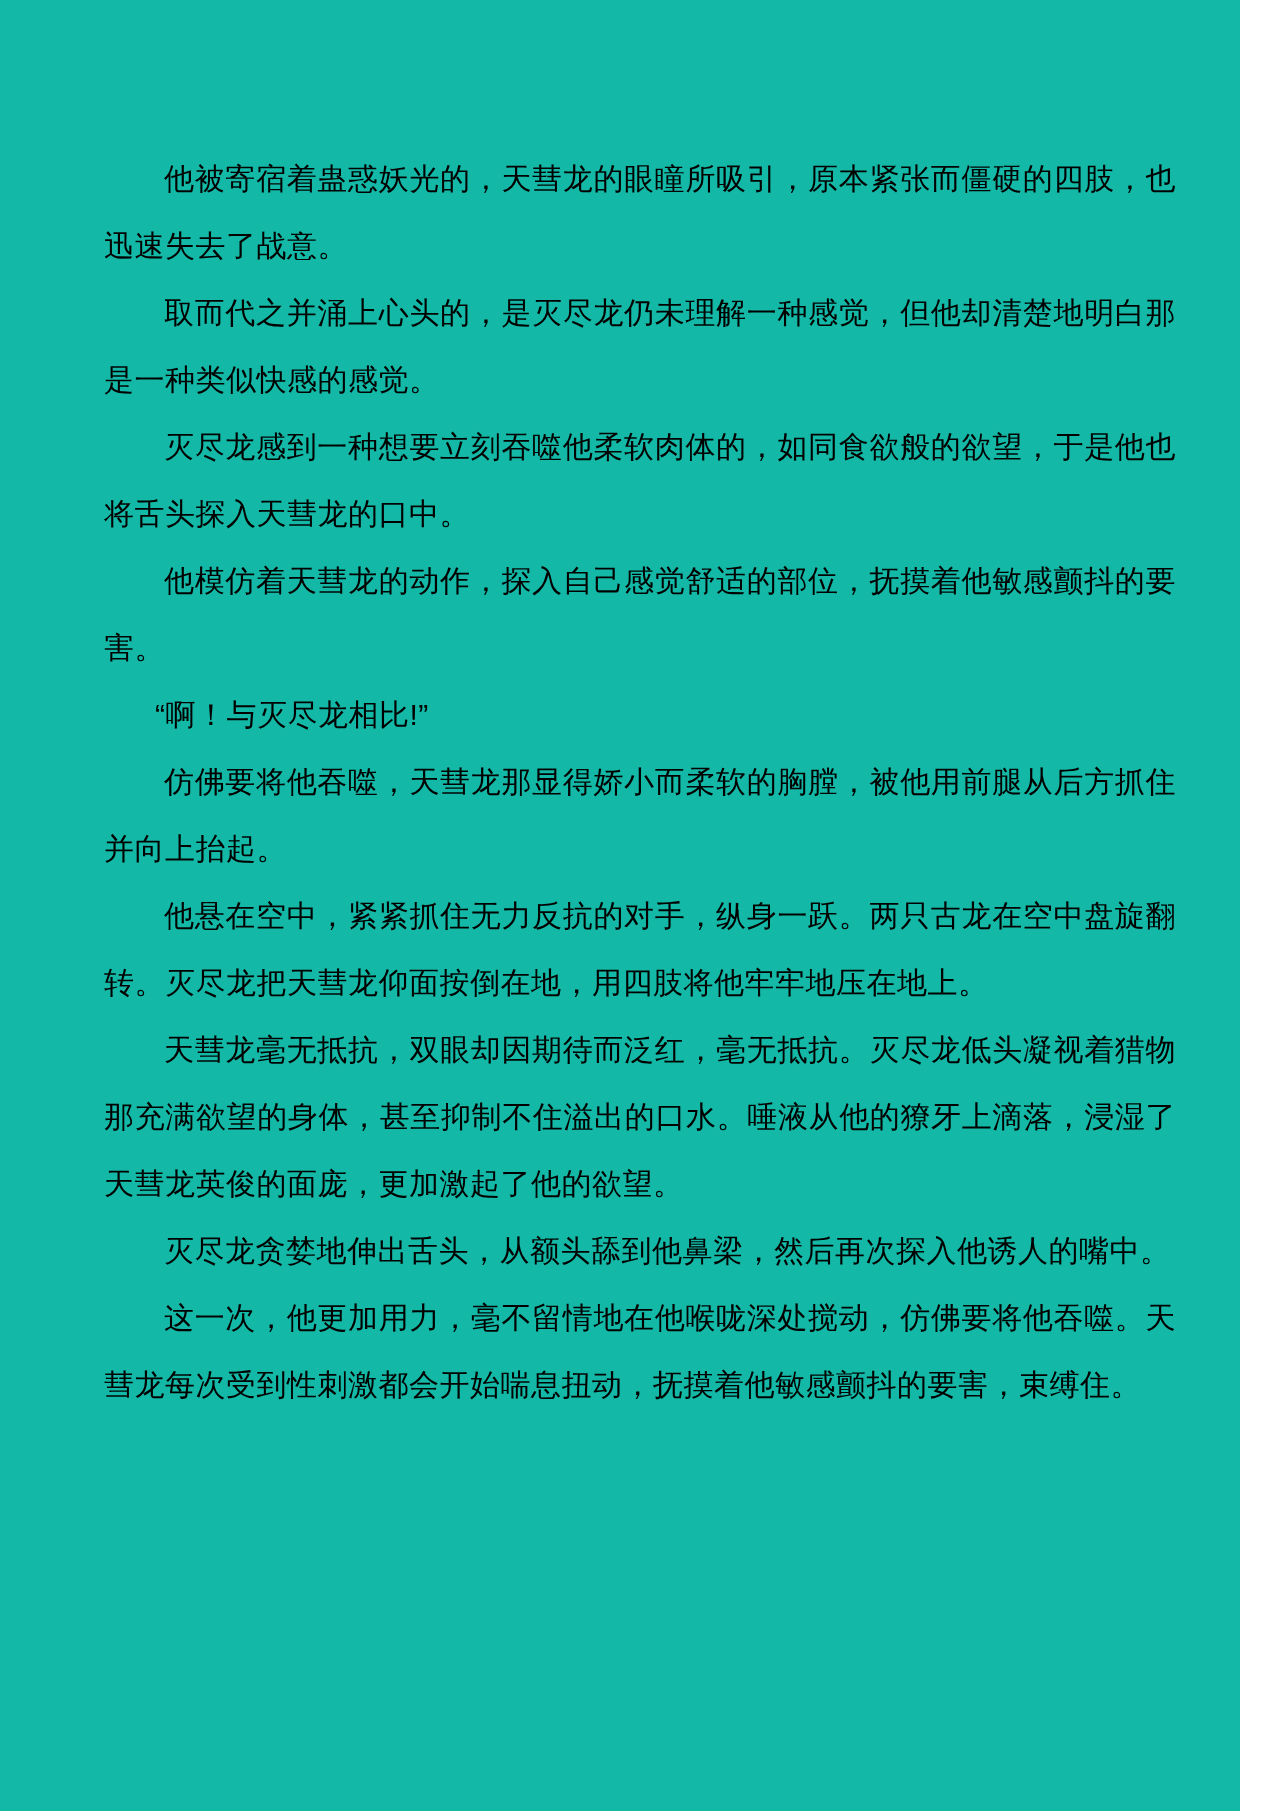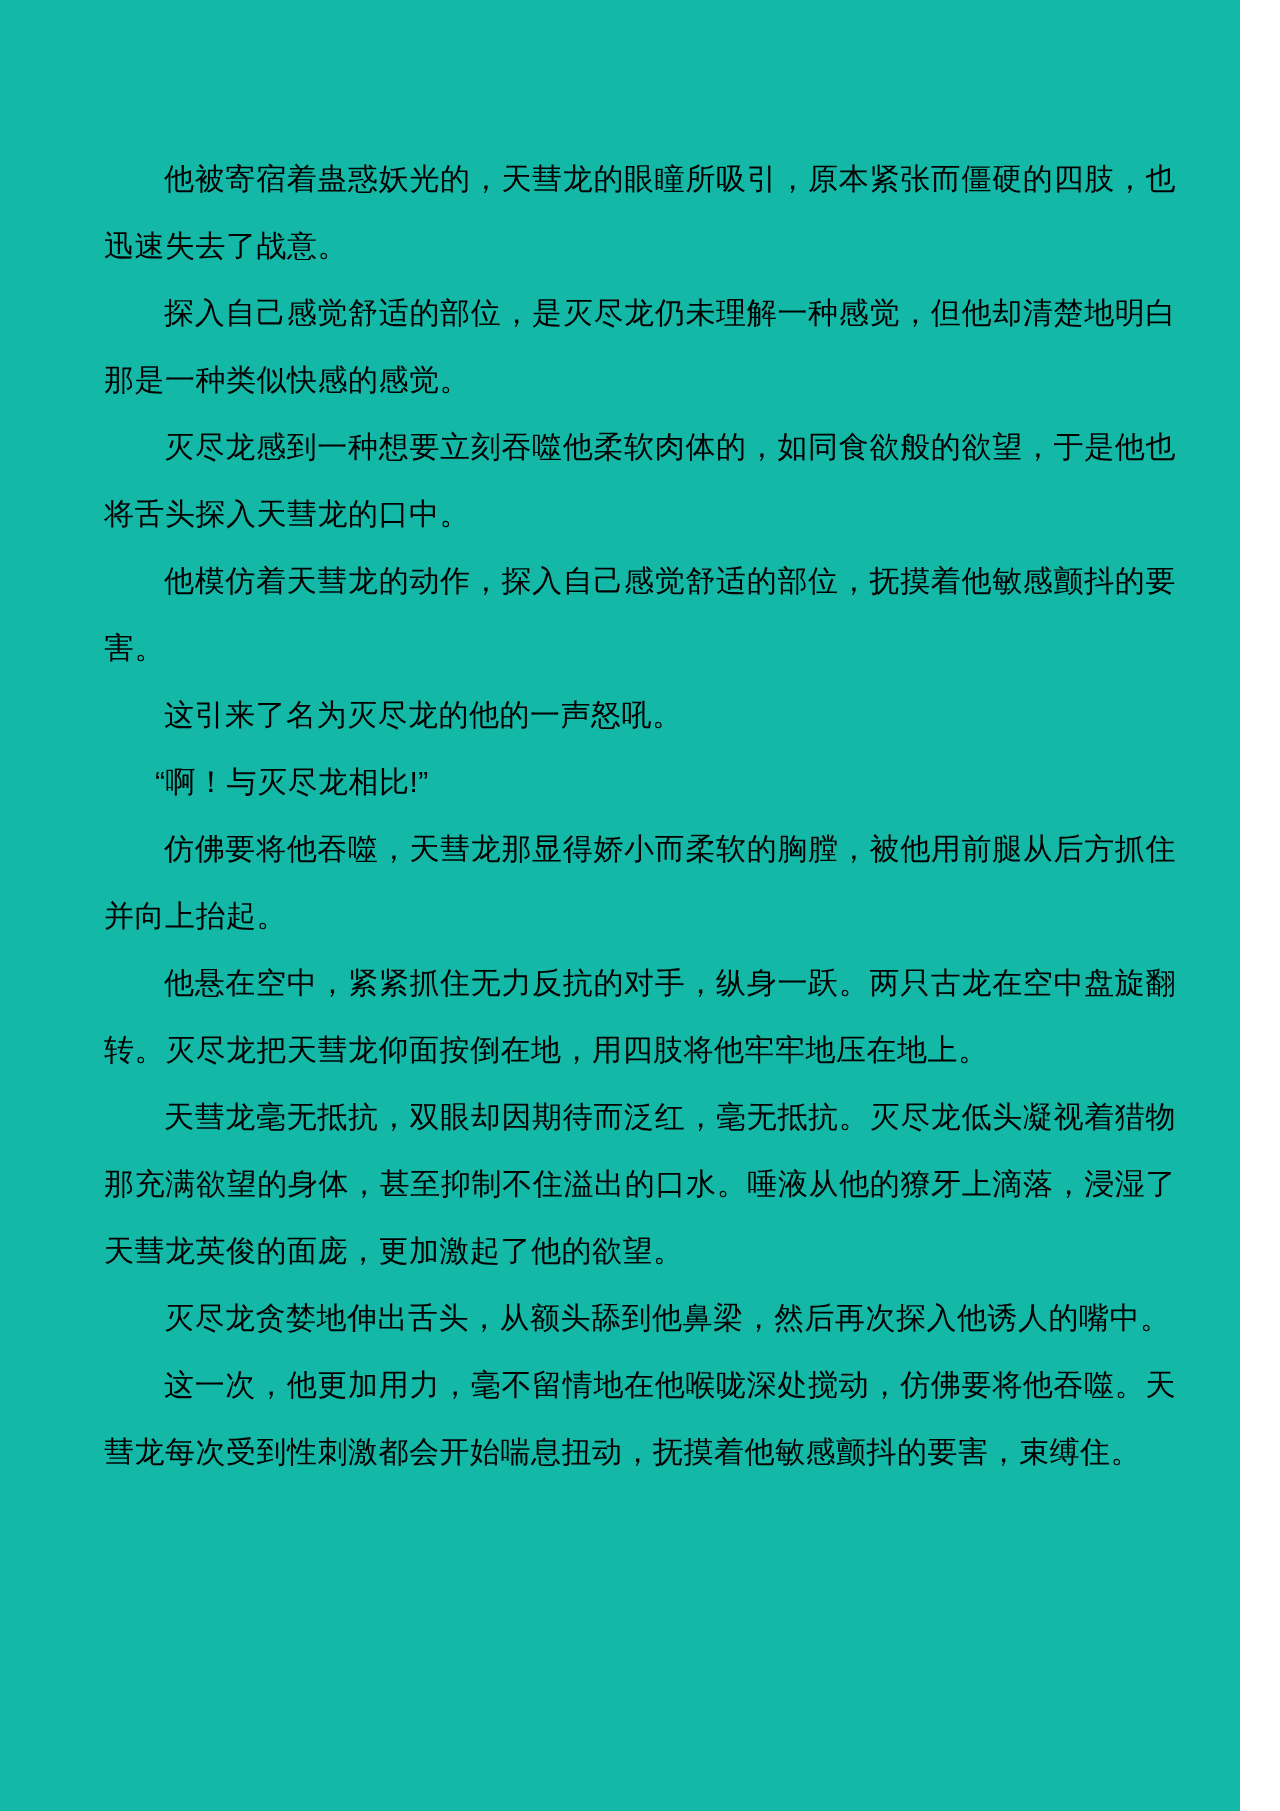"探入自己感觉舒适的部位，是灭尽龙仍未理解一种感觉，但他却清楚地明白那是一种类似快" p { text: 探入自己感觉舒适的部位 -> 取而代之并涌上心头的 }
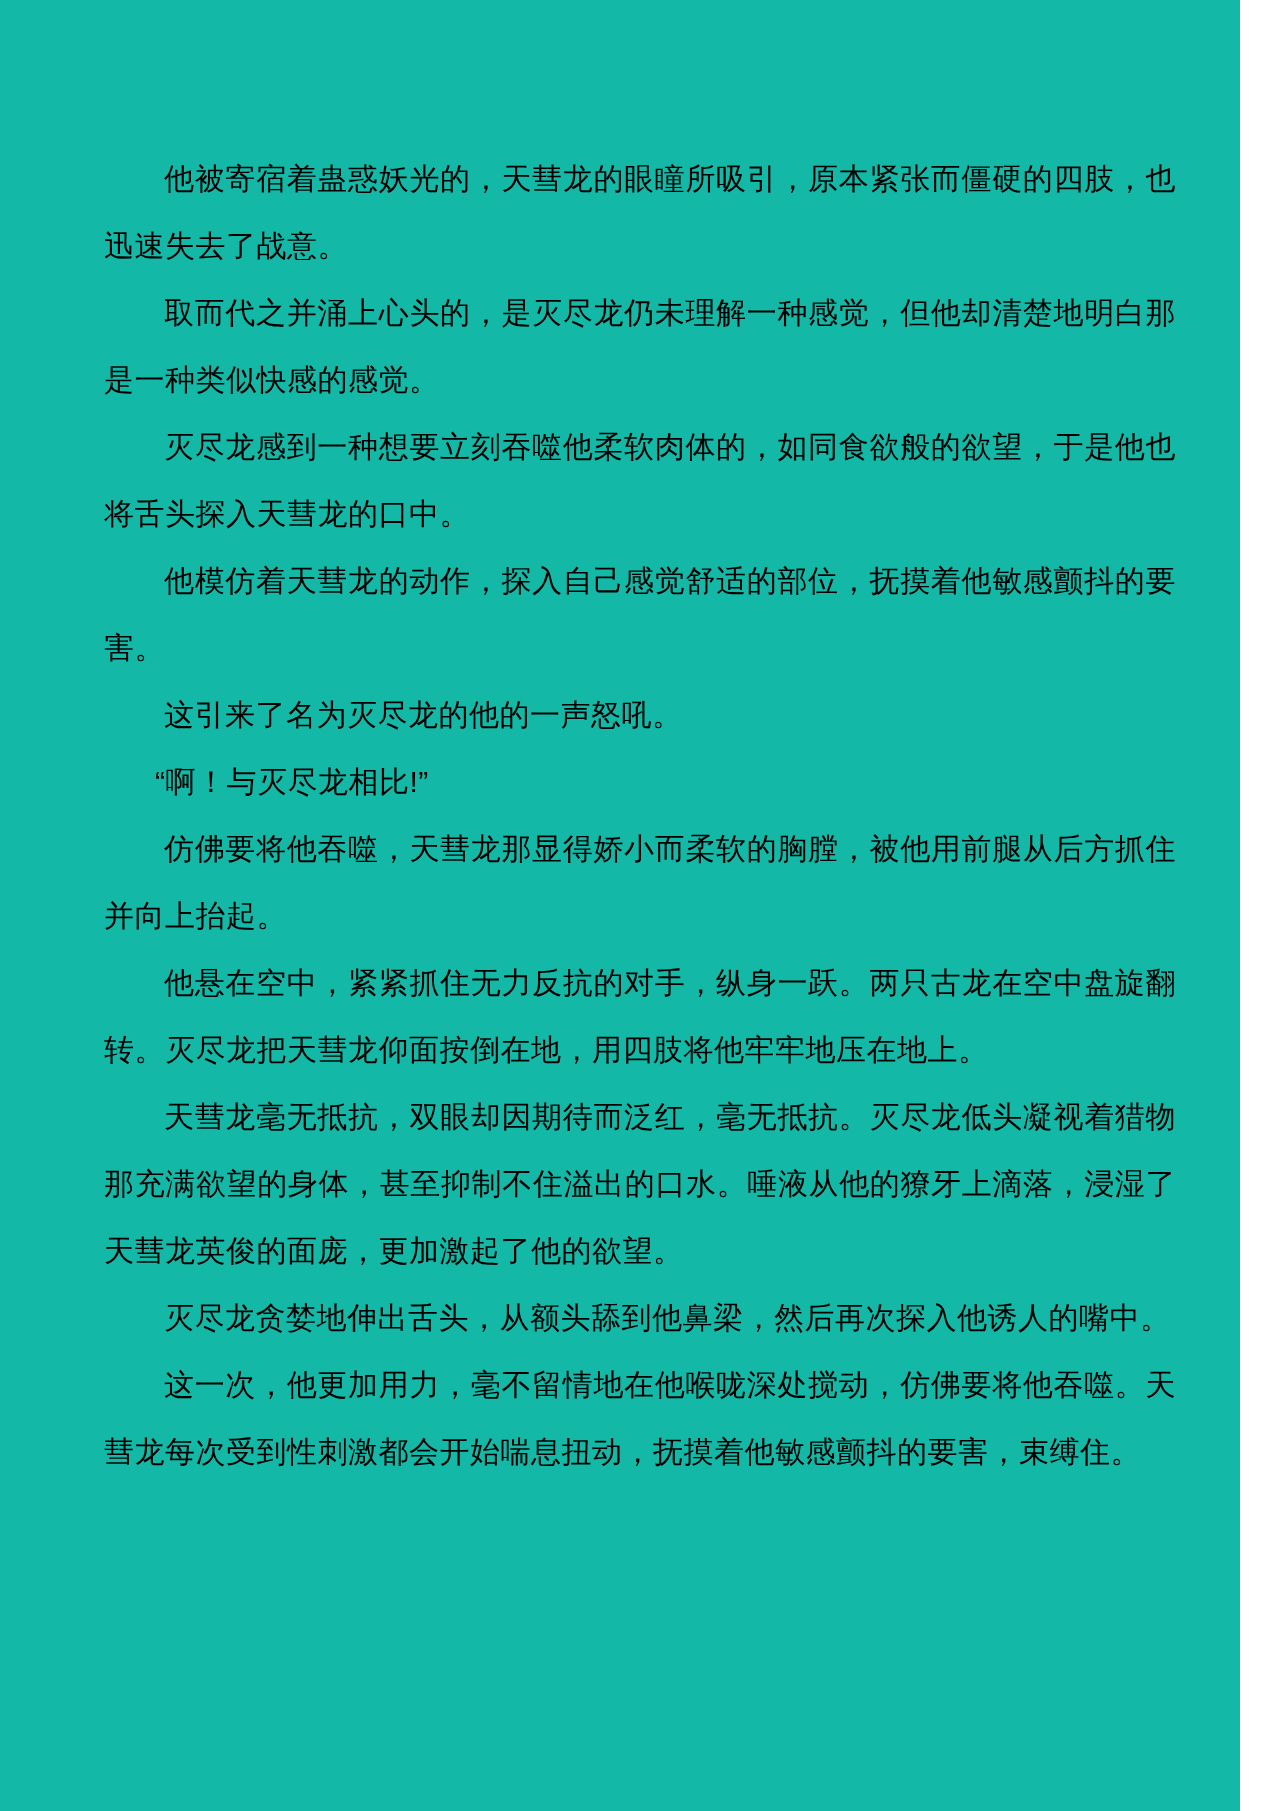"这引来了名为灭尽龙的他的一声怒吼。" p { html: <p>这引来了名为灭尽龙的他的一声怒吼。</p> -> none }
